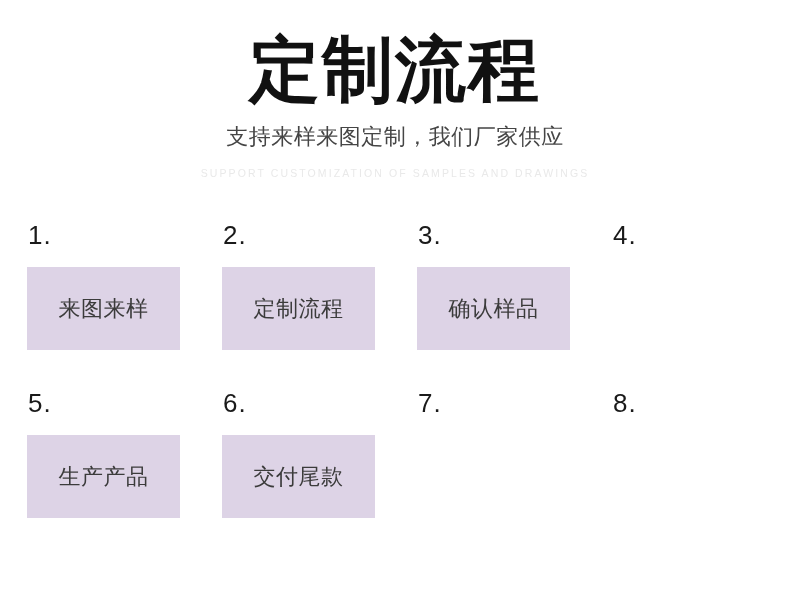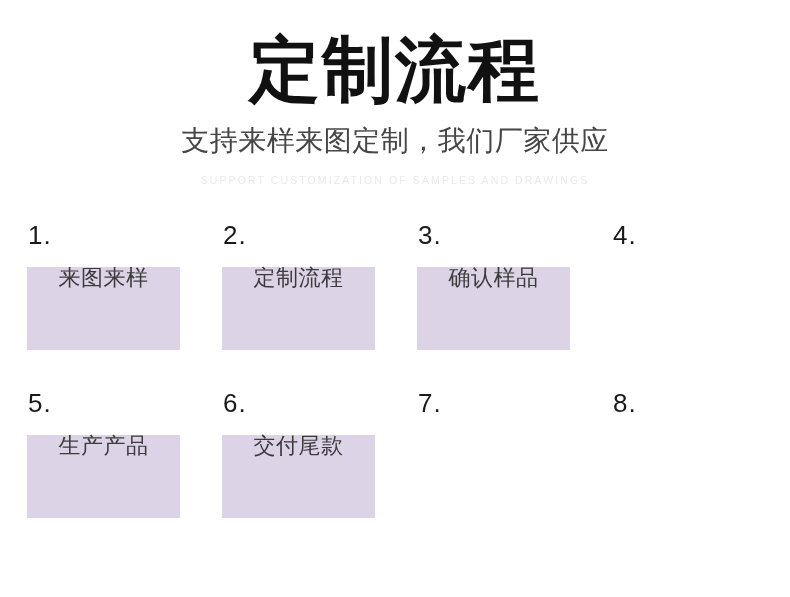"支持来样来图定制，我们厂家供应" .sub-title { font-size: 28px -> 22px }
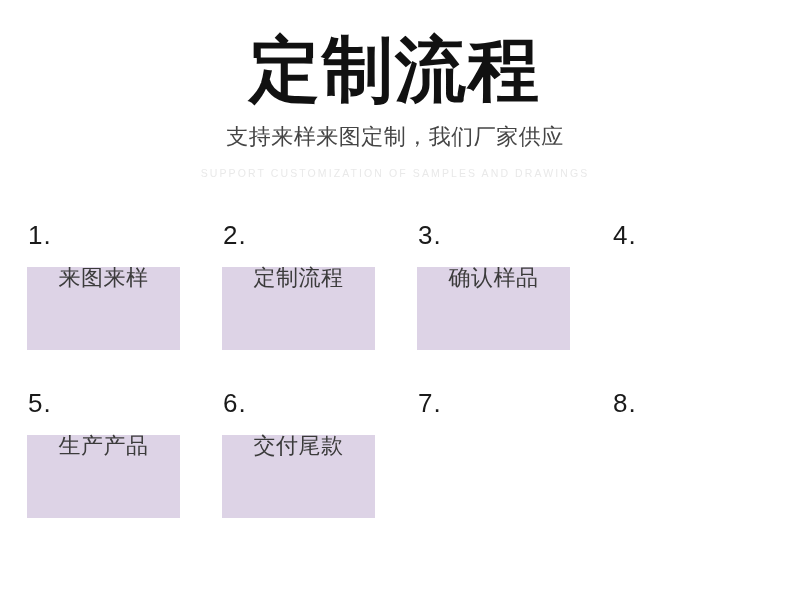"来图来样" .step-box { align-items: flex-start -> center }
